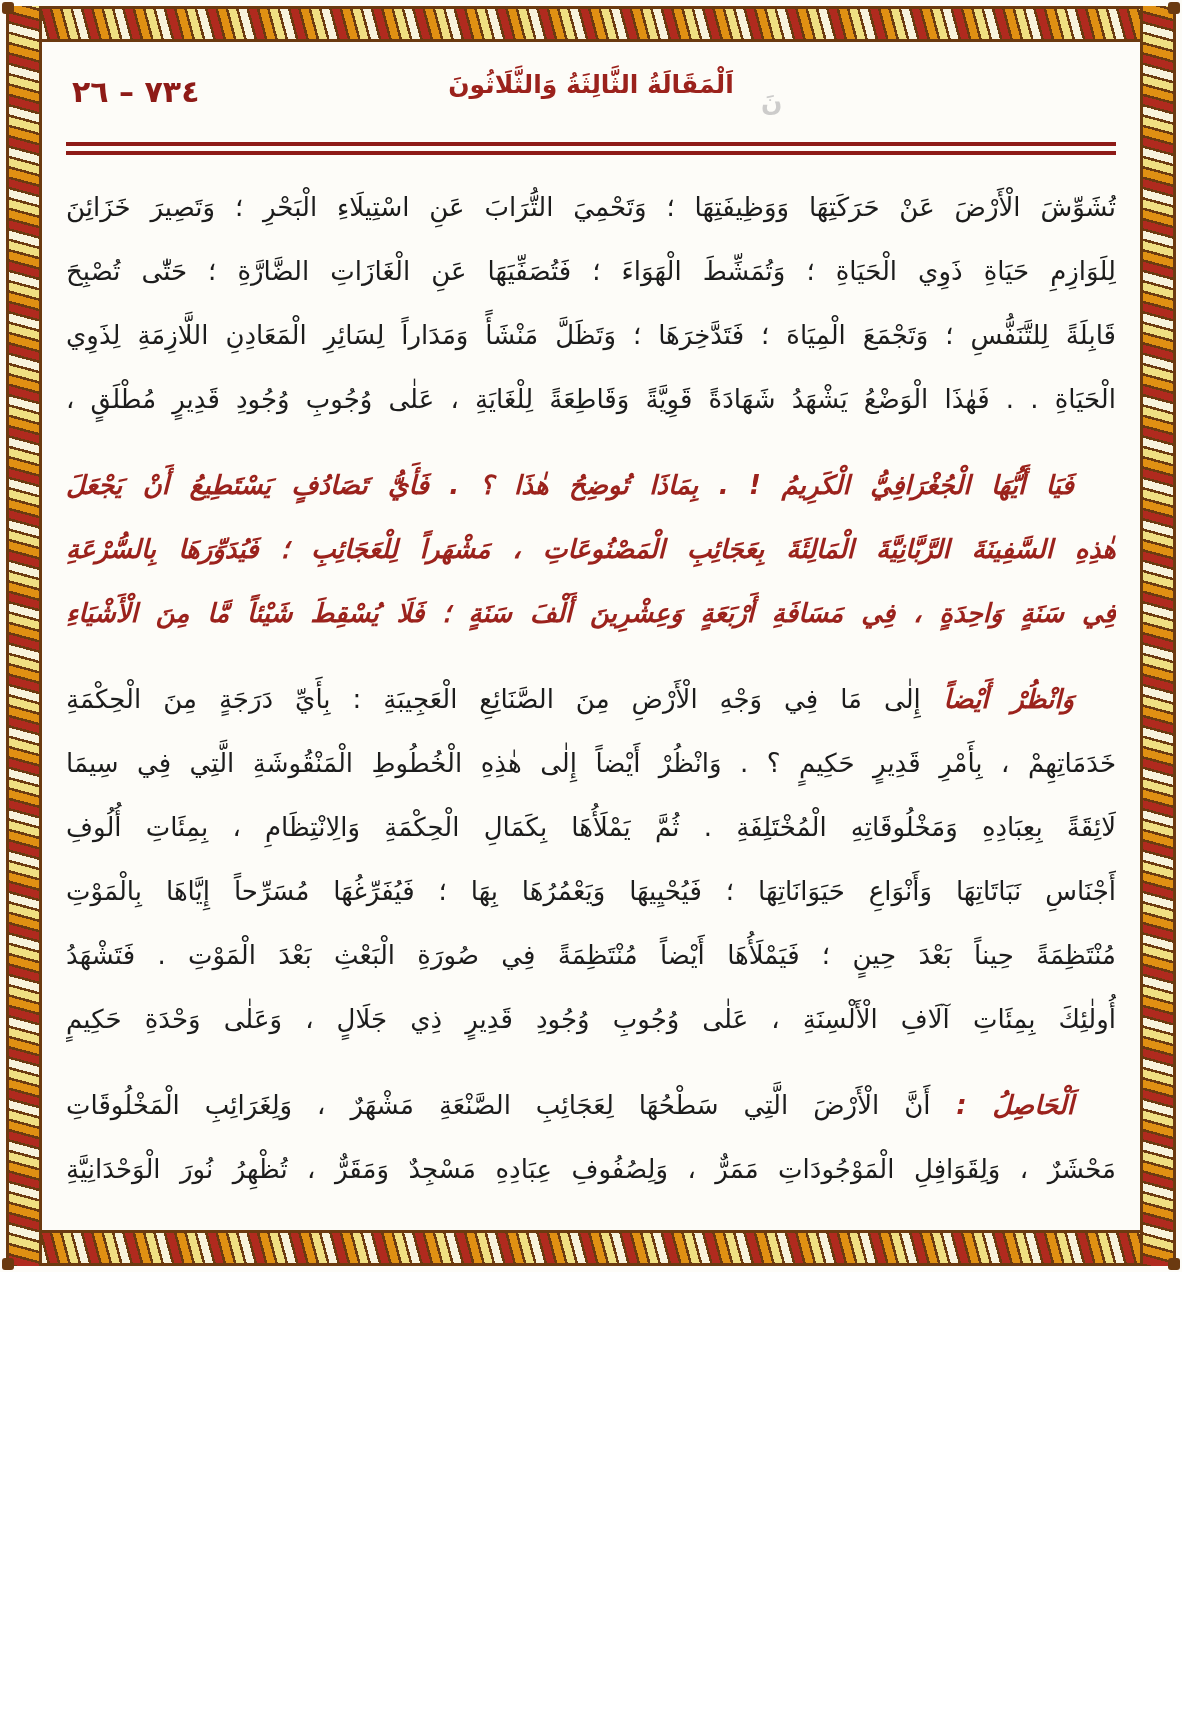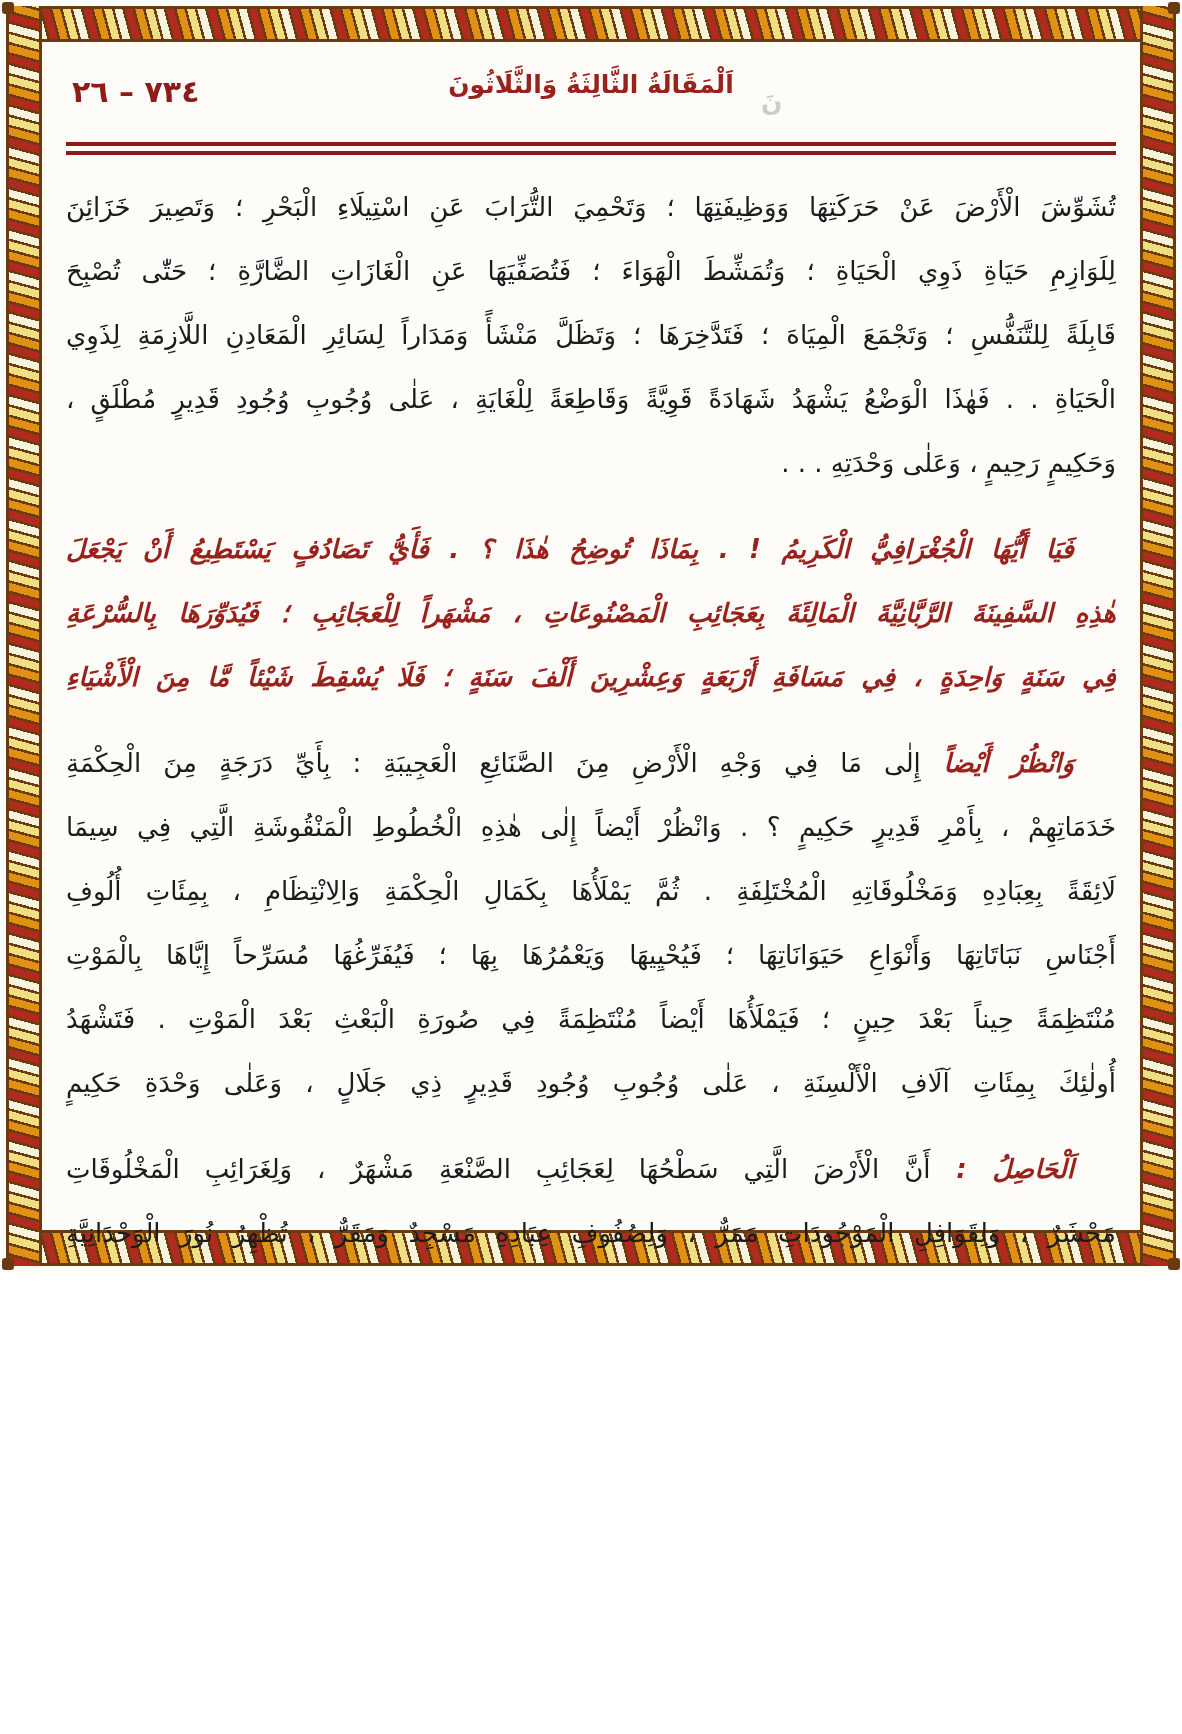"وَحَكِيمٍ رَحِيمٍ ، وَعَلٰى وَحْدَتِهِ" div.line { html: <div><span>وَحَكِيمٍ رَحِيمٍ ، وَعَلٰى وَحْدَتِهِ . . .</span></div> -> none }
